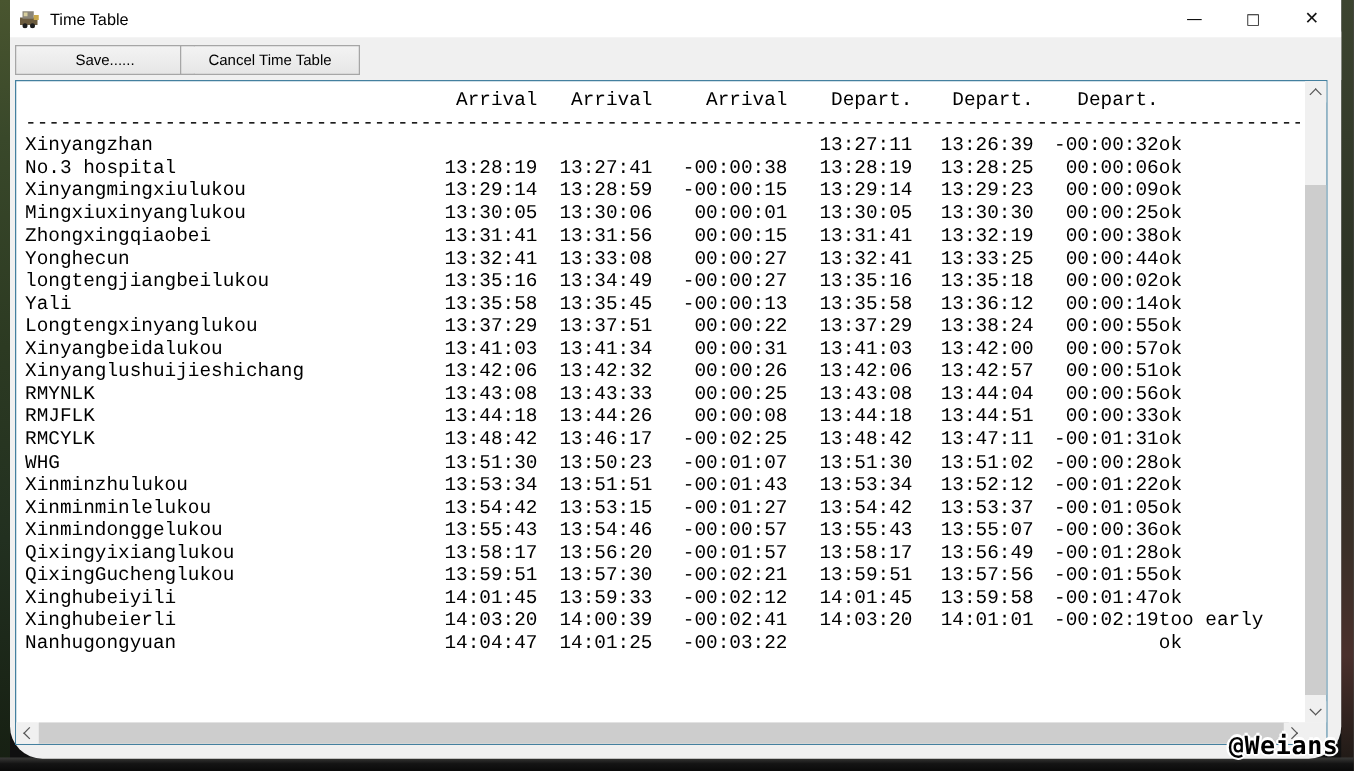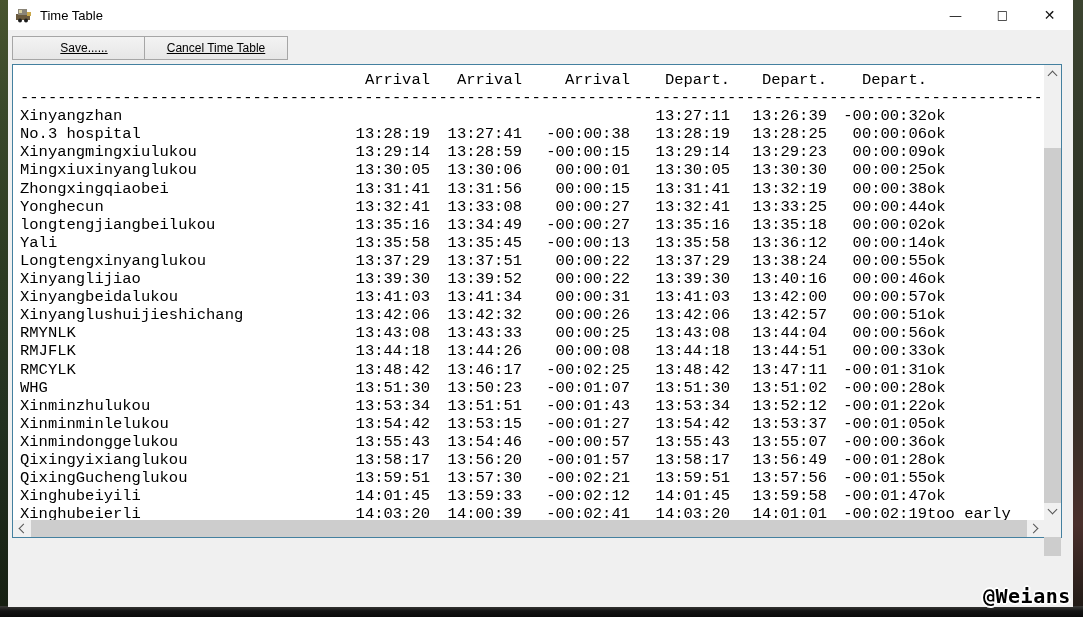"Time Table" .window { border-radius: none -> 26px }
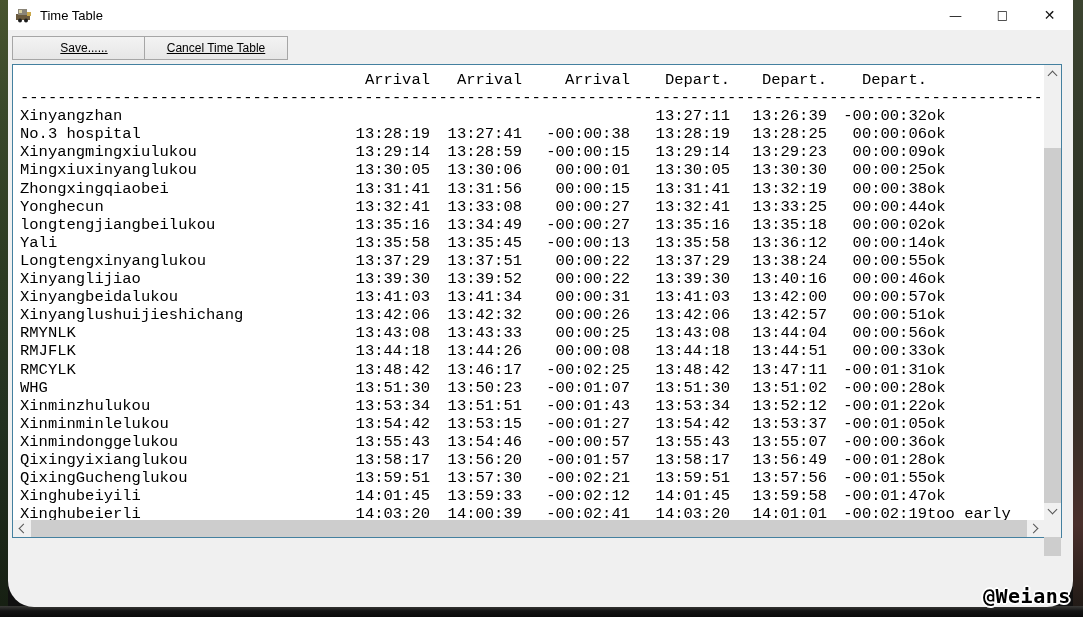"Save......" .tb-btn { text-decoration: underline -> none }
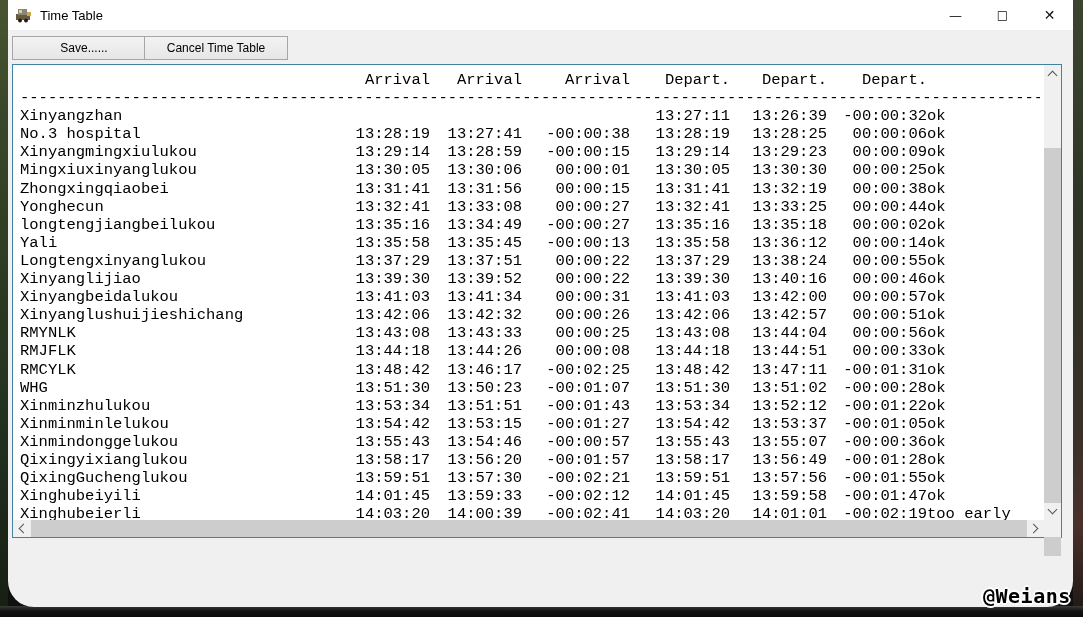"Arrival" .listbox { height: 474px -> 532px }
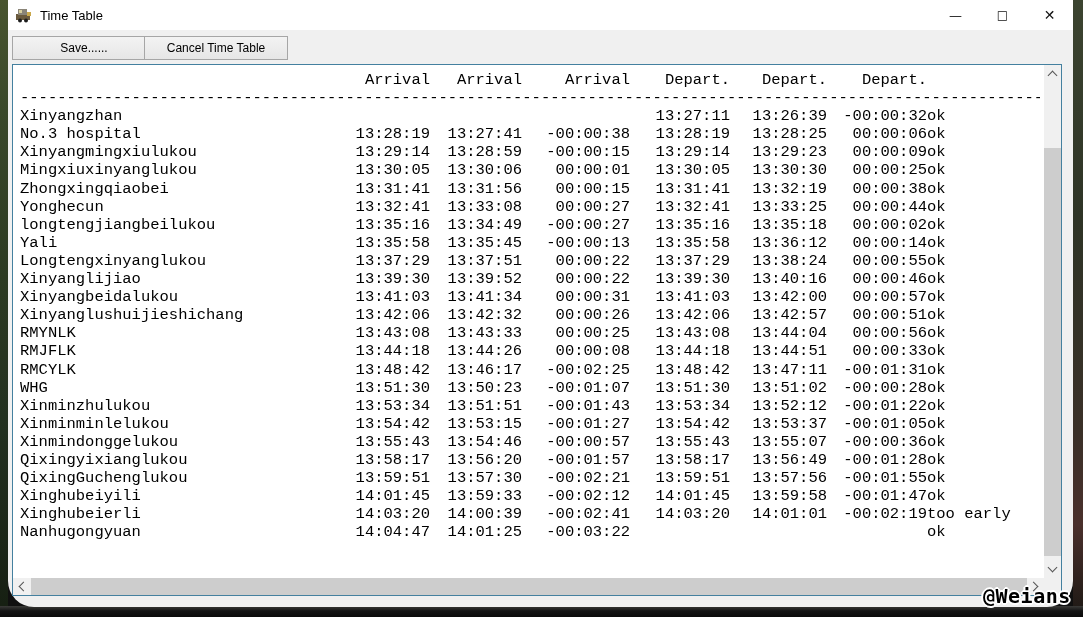"Xinyanglijiao" tr { html: <tr> <td>Xinyanglijiao</td> <td>13:39:30</td> <td>13:39:52</td> <td>00:00:22</td> <td>13:39:30</td> <td>13:40:16</td> <td>00:00:46</td> <td>ok</td> </tr> -> none }
